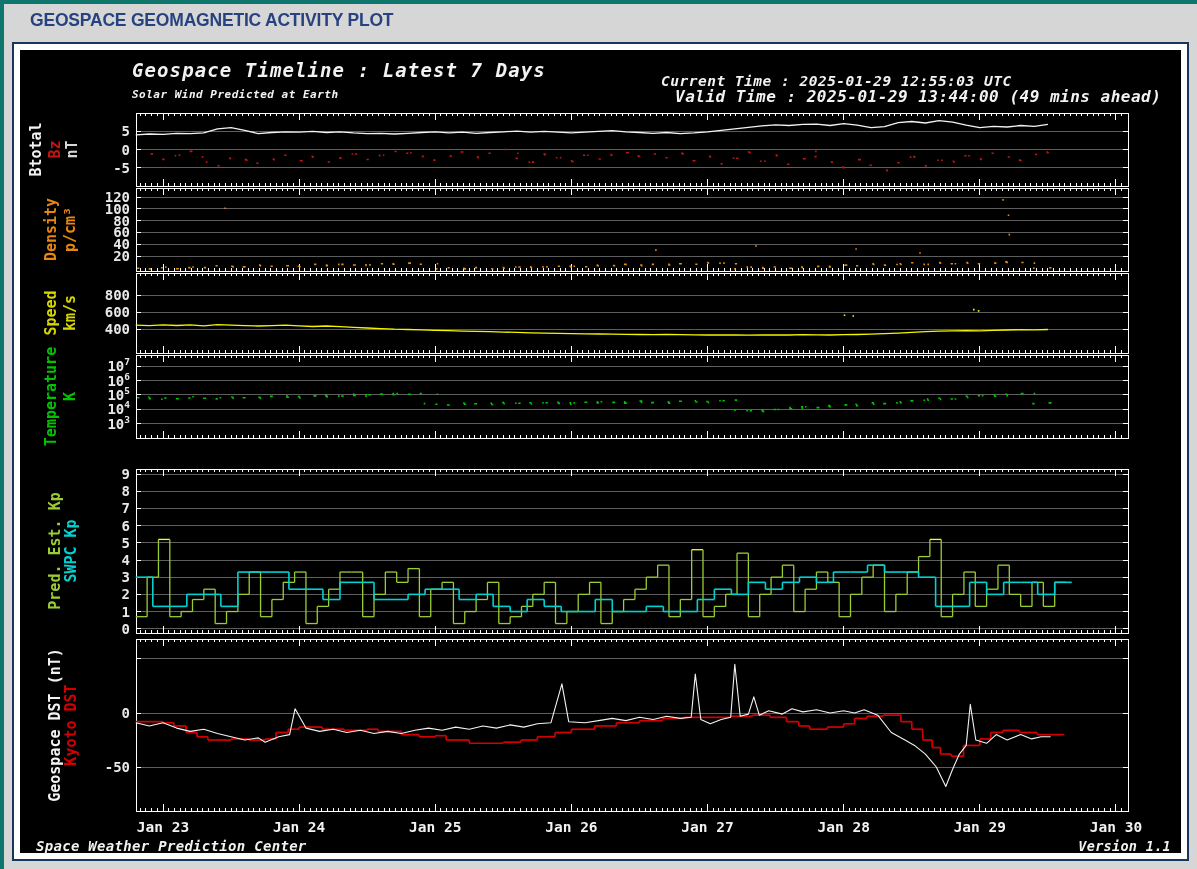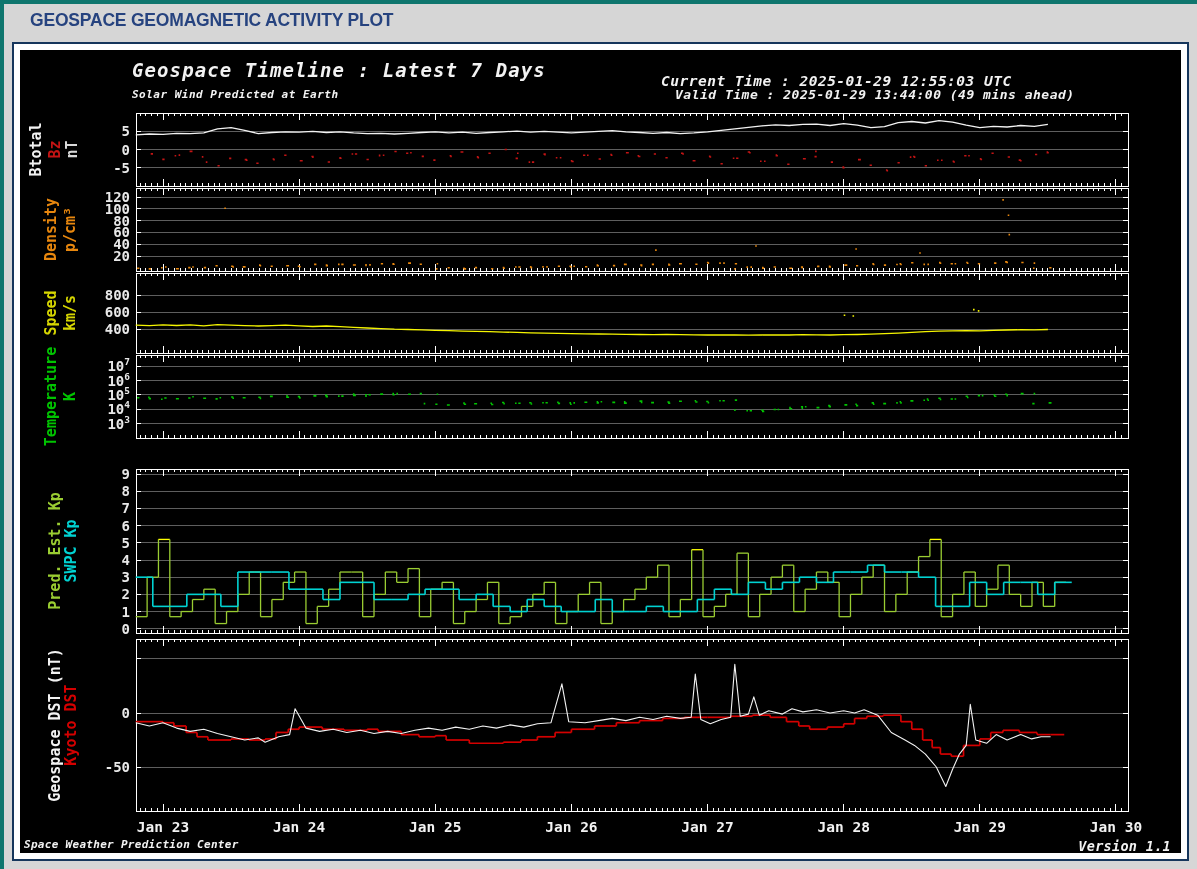"Valid Time : 2025-01-29 13:44:00" .t-valid { font-size: 13px -> 16px }
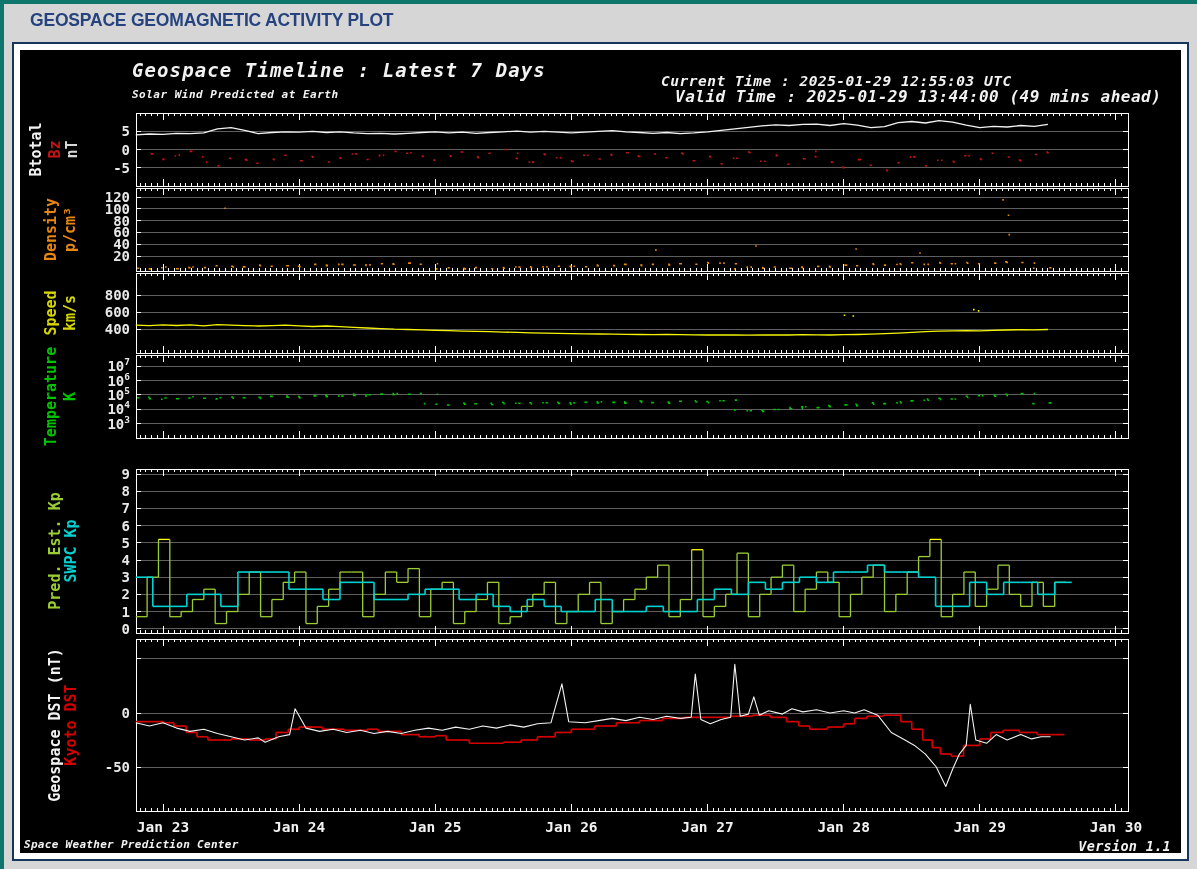"Space Weather Prediction Center" .t-fl { font-size: 11px -> 14px; left: 4px -> 16px }
